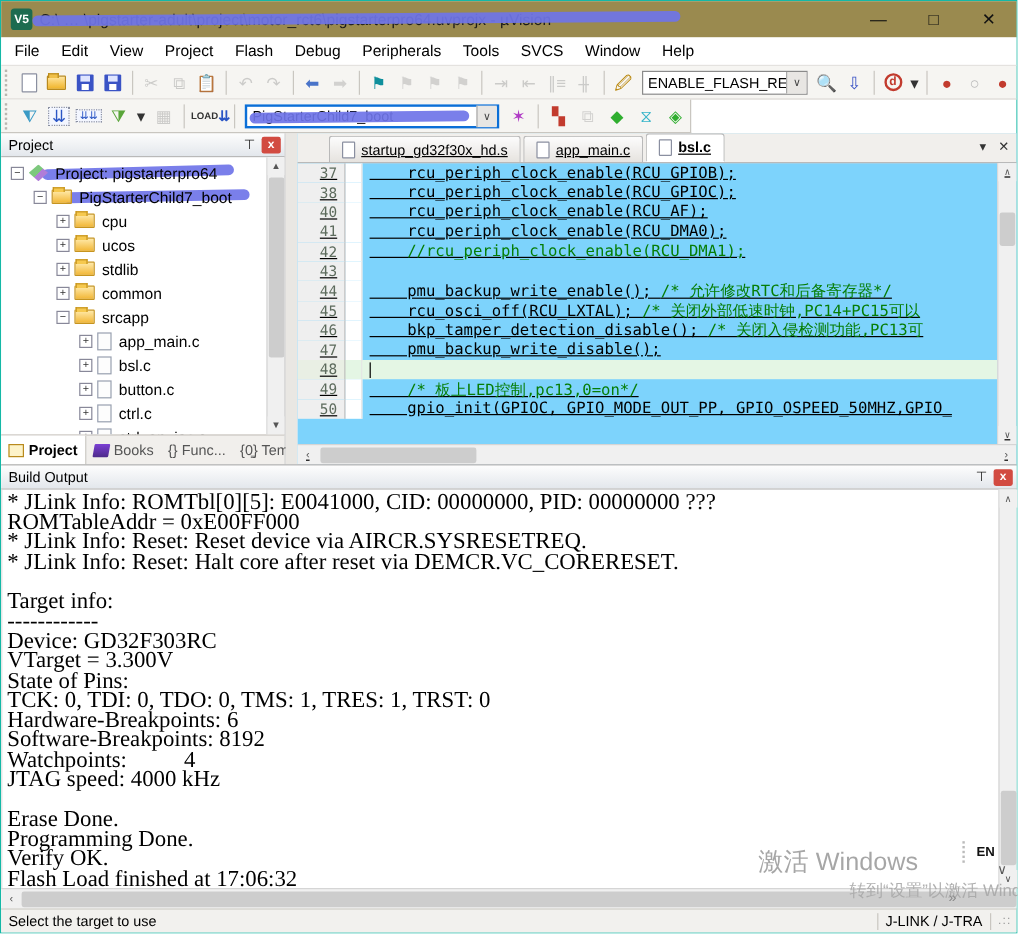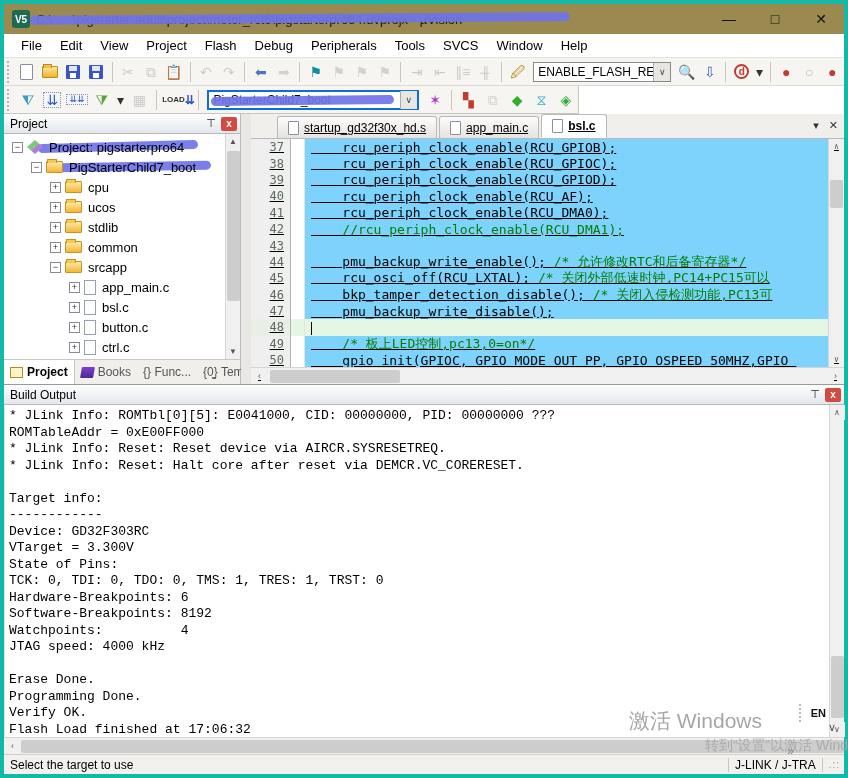"V5" .window { border: 4px solid #14b8a6 -> 1px solid #14b8a6 }
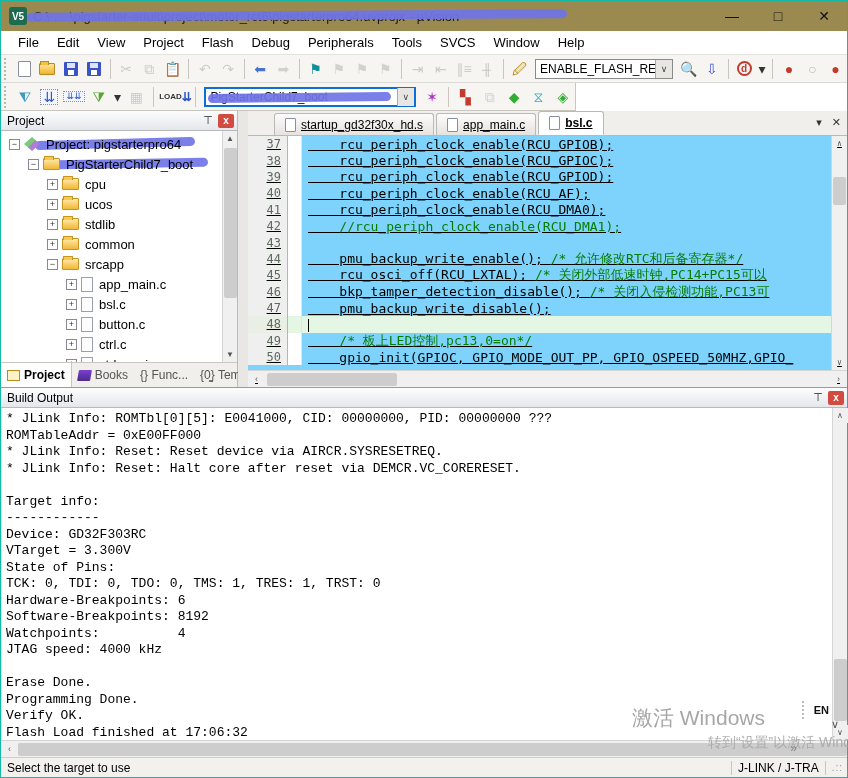"File" .menubar { padding-left: 8px -> 2px }
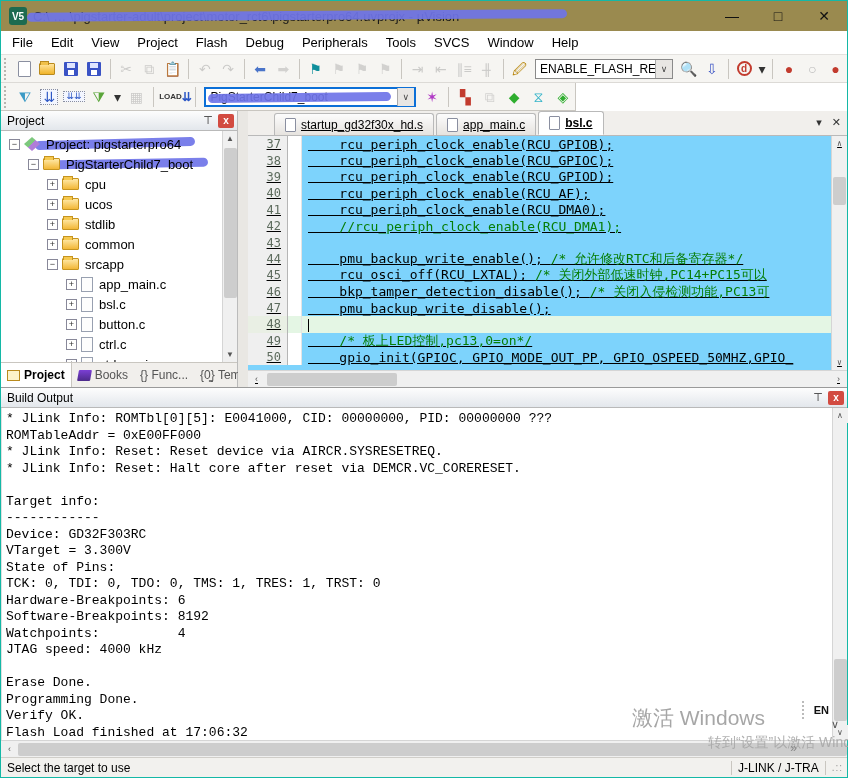"39" div.code-line { html: <div><div>39</div><div></div><div><span> rcu_periph_clock_enable(RCU_GPIOD);</span></div></div> -> none }
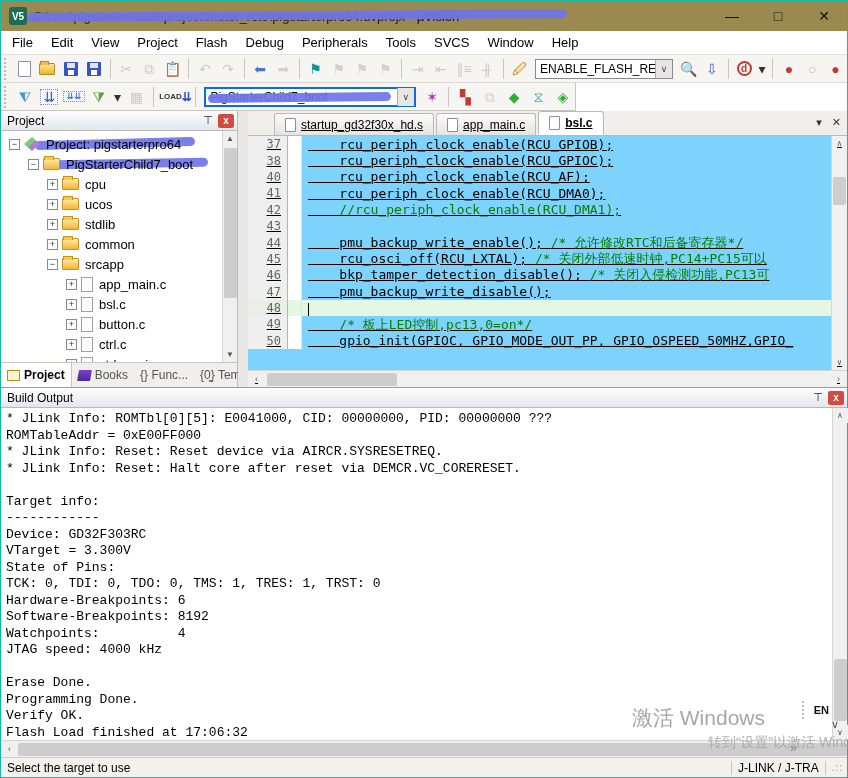"* JLink Info: ROMTbl[0][5]: E0041000," .build-text { font-family: Liberation Mono, monospace -> Liberation Serif, serif; font-size: 13px -> 19px }
